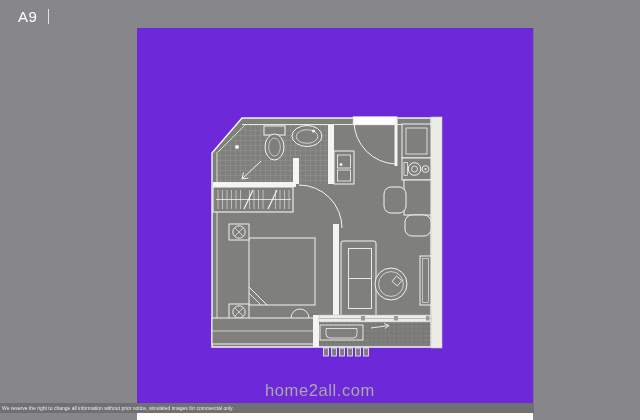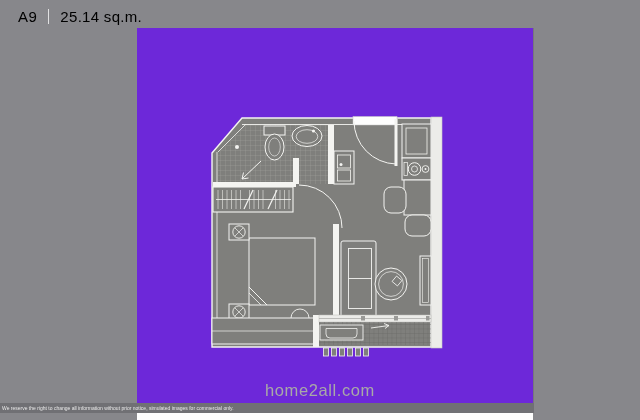"A9" .header { color: #000000 -> #ffffff }
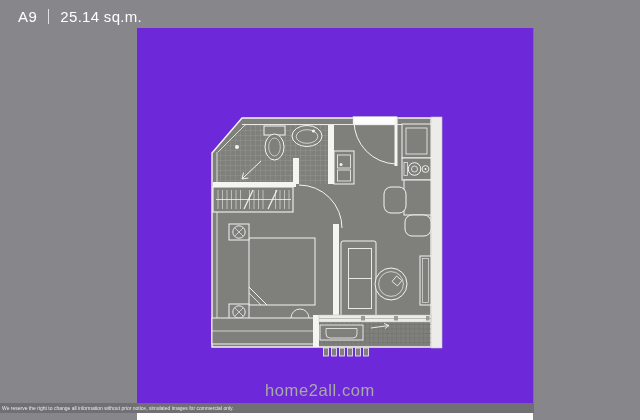"25.14 sq.m." span.area-label { html: <span>25.14 sq.m.</span> -> none }
